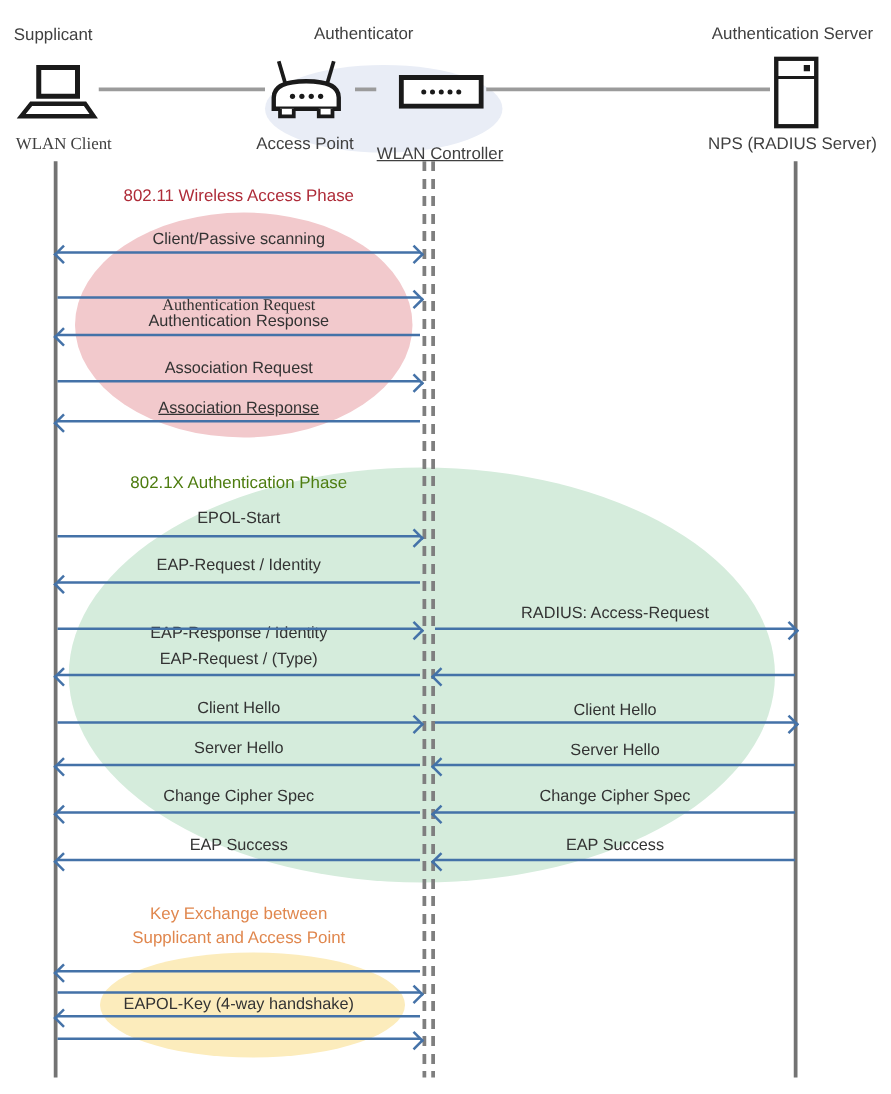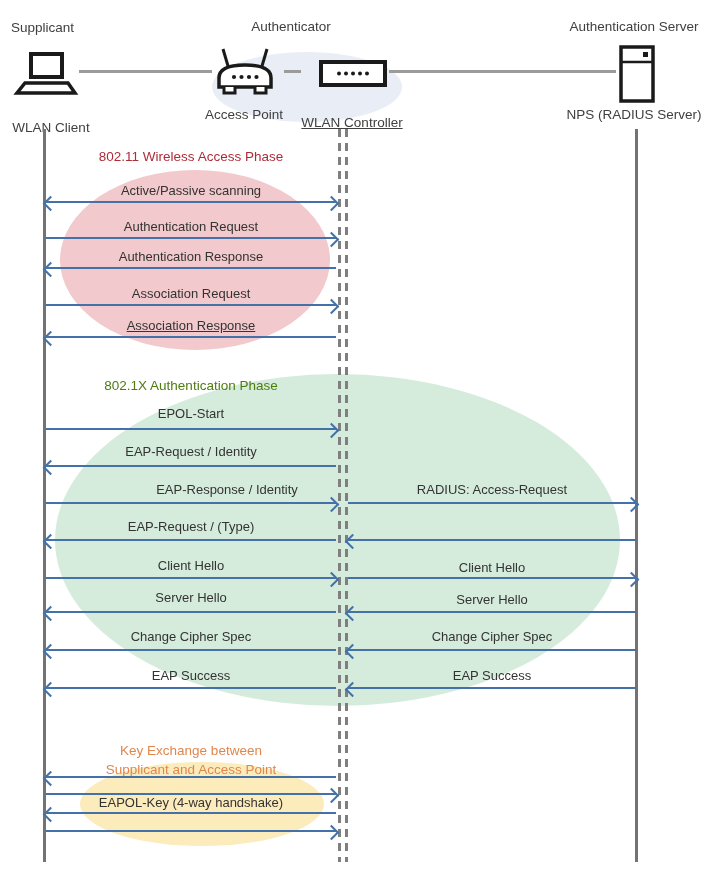"WLAN Client" div.txt { font-family: none -> Liberation Serif, serif; top: 120px -> 107px }
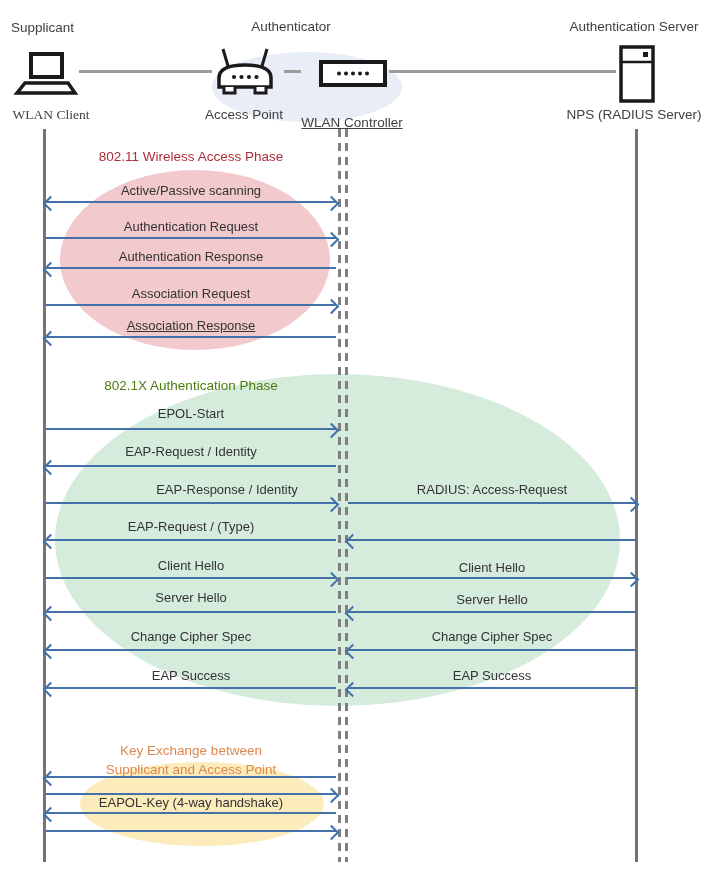"Active/Passive scanning" div.lbl { text: Active/Passive -> Client/Passive }
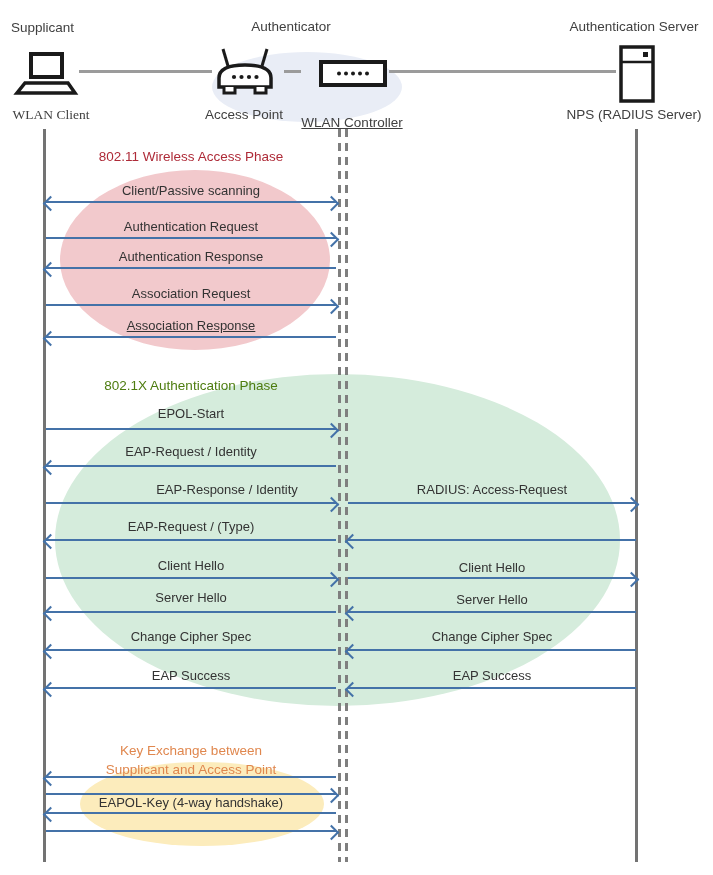"Authentication Request" div.lbl { font-family: none -> Liberation Serif, serif; top: 219px -> 236px }
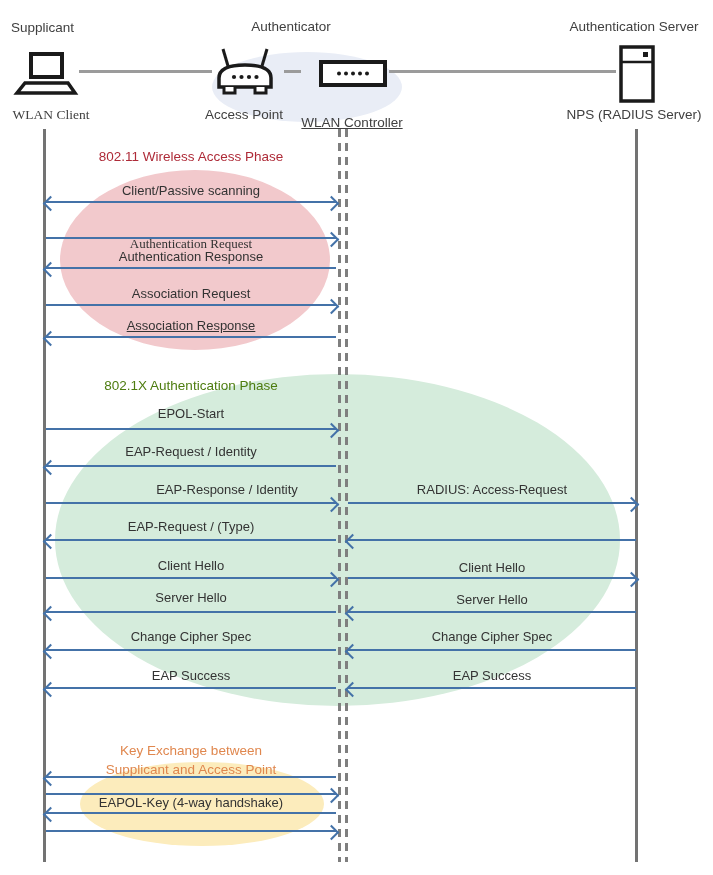"EAP-Response / Identity" div.lbl { padding-left: 36px -> none; top: 482px -> 498px }
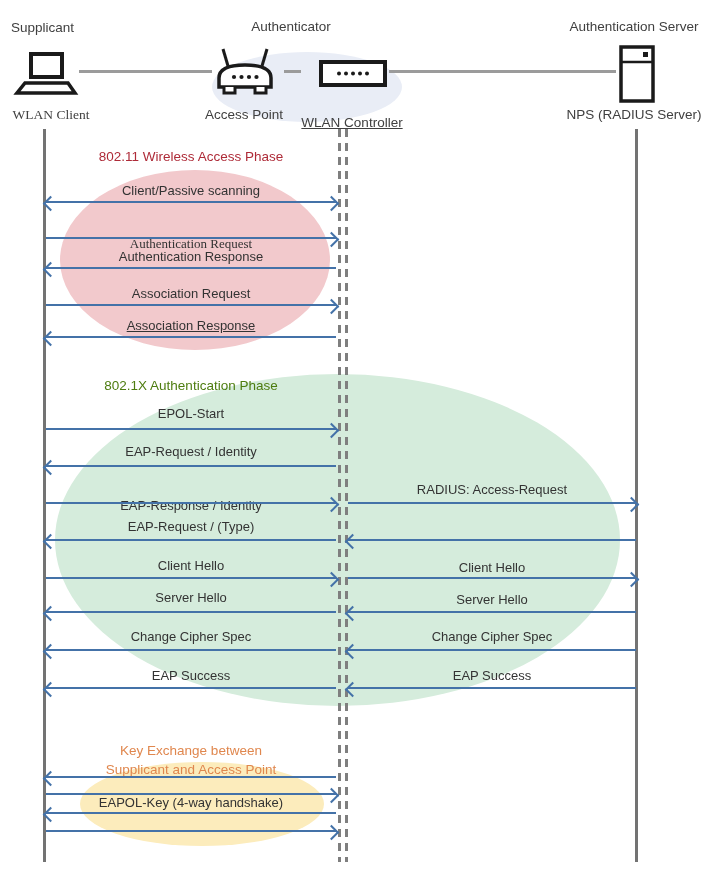"Key Exchange between" div.phase-title { margin-top: 20px -> none }
